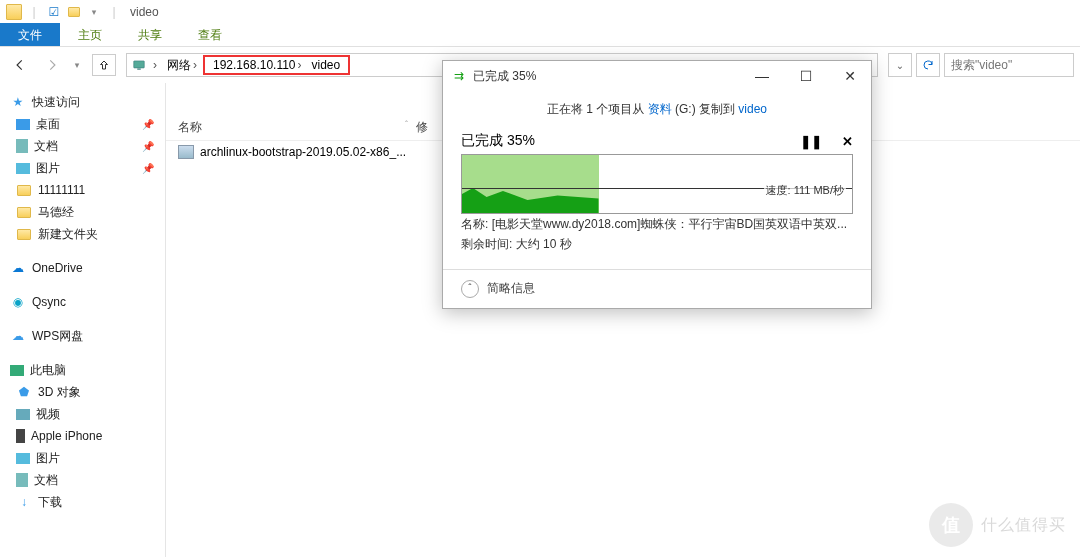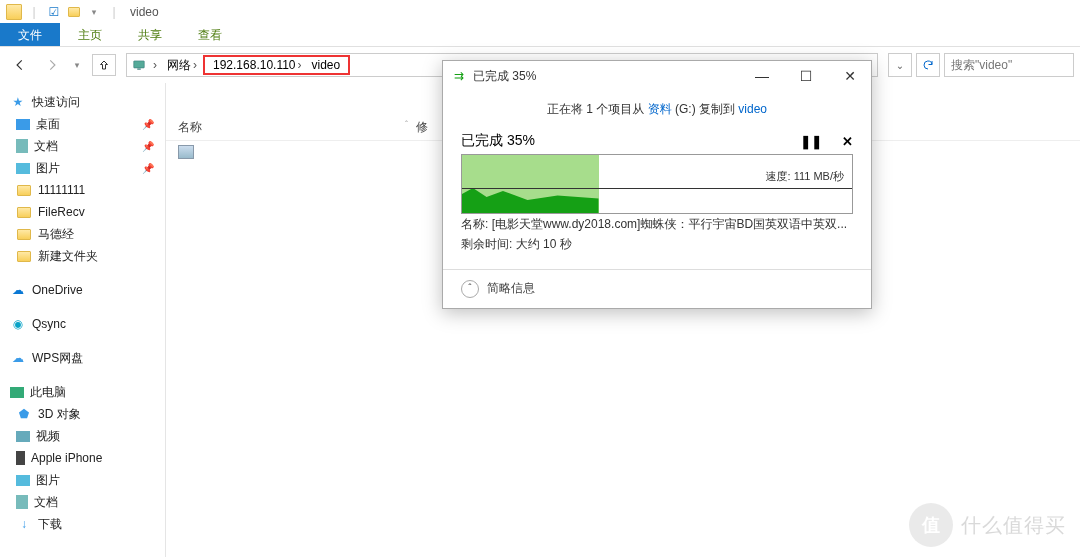"archlinux-bootstrap-2019.05.02-x86_..." span { html: none -> <span>archlinux-bootstrap-2019.05.02-x86_...</span> }
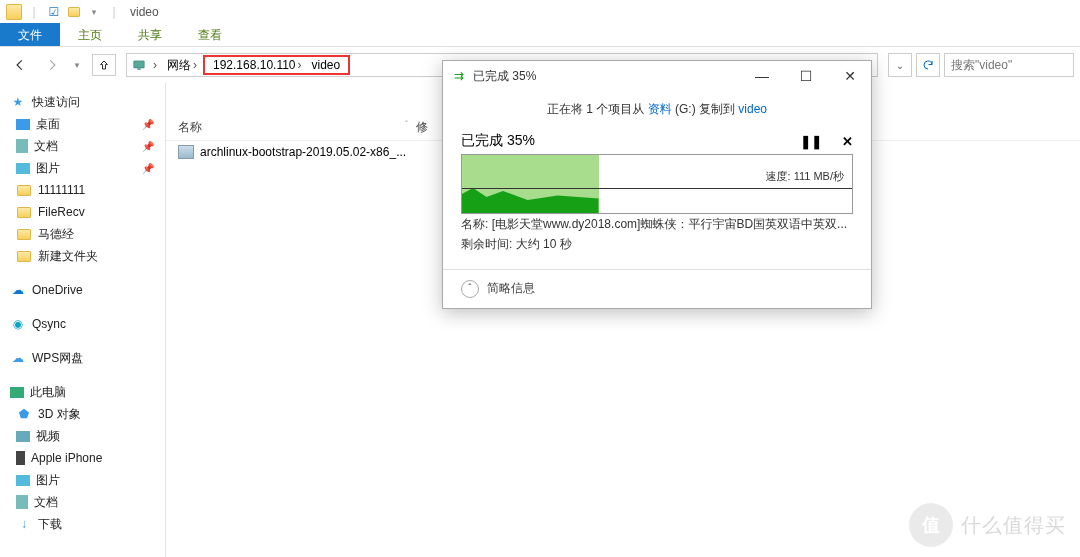"速度: 111 MB/秒" .graph .speed { top: 14px -> 28px }
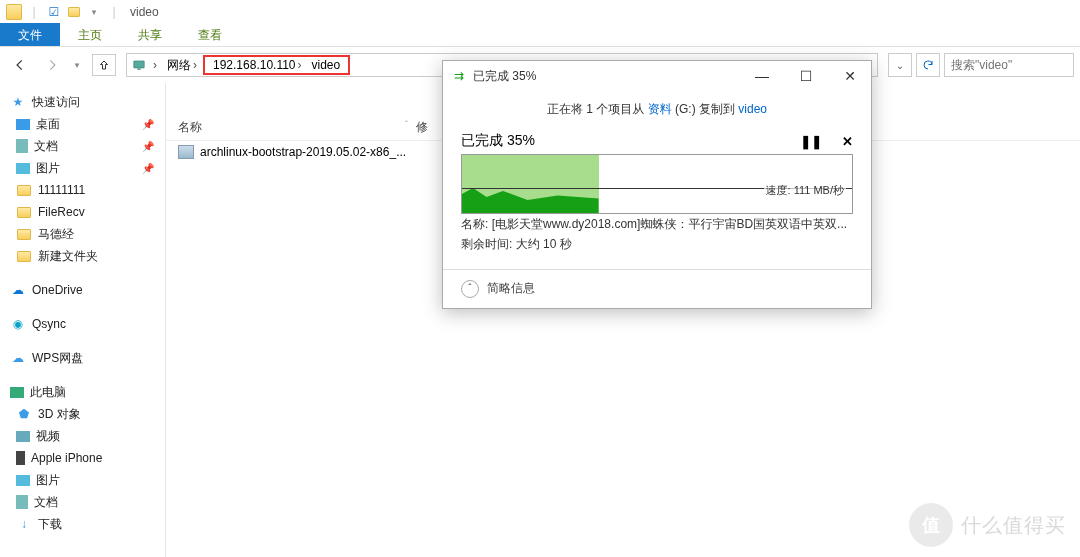"FileRecv" div.side-item { html: <div> <span> <span></span> </span> <span>FileRecv</span> </div> -> none }
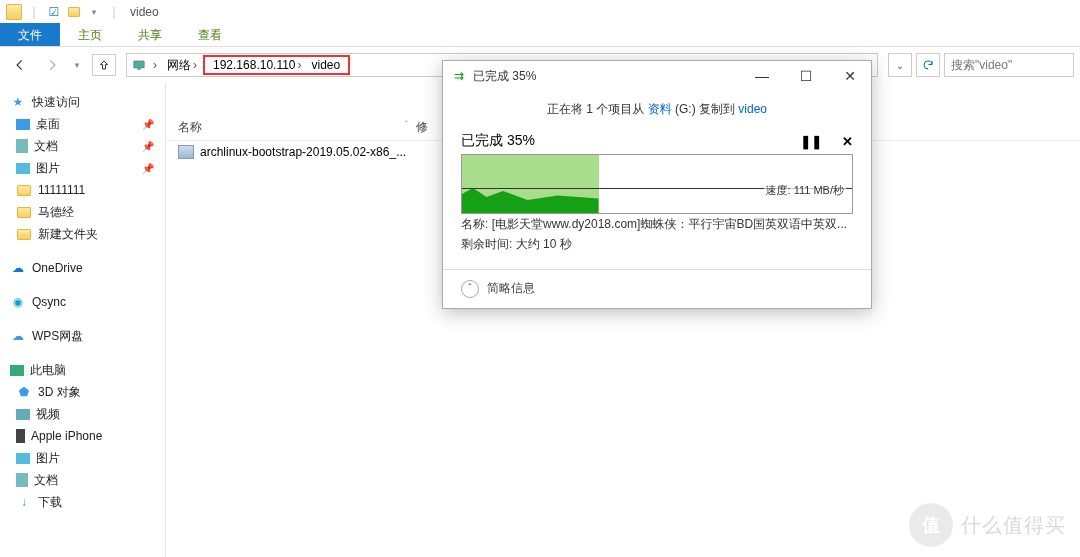"什么值得买" .wm-text { font-size: 20px -> 16px }
